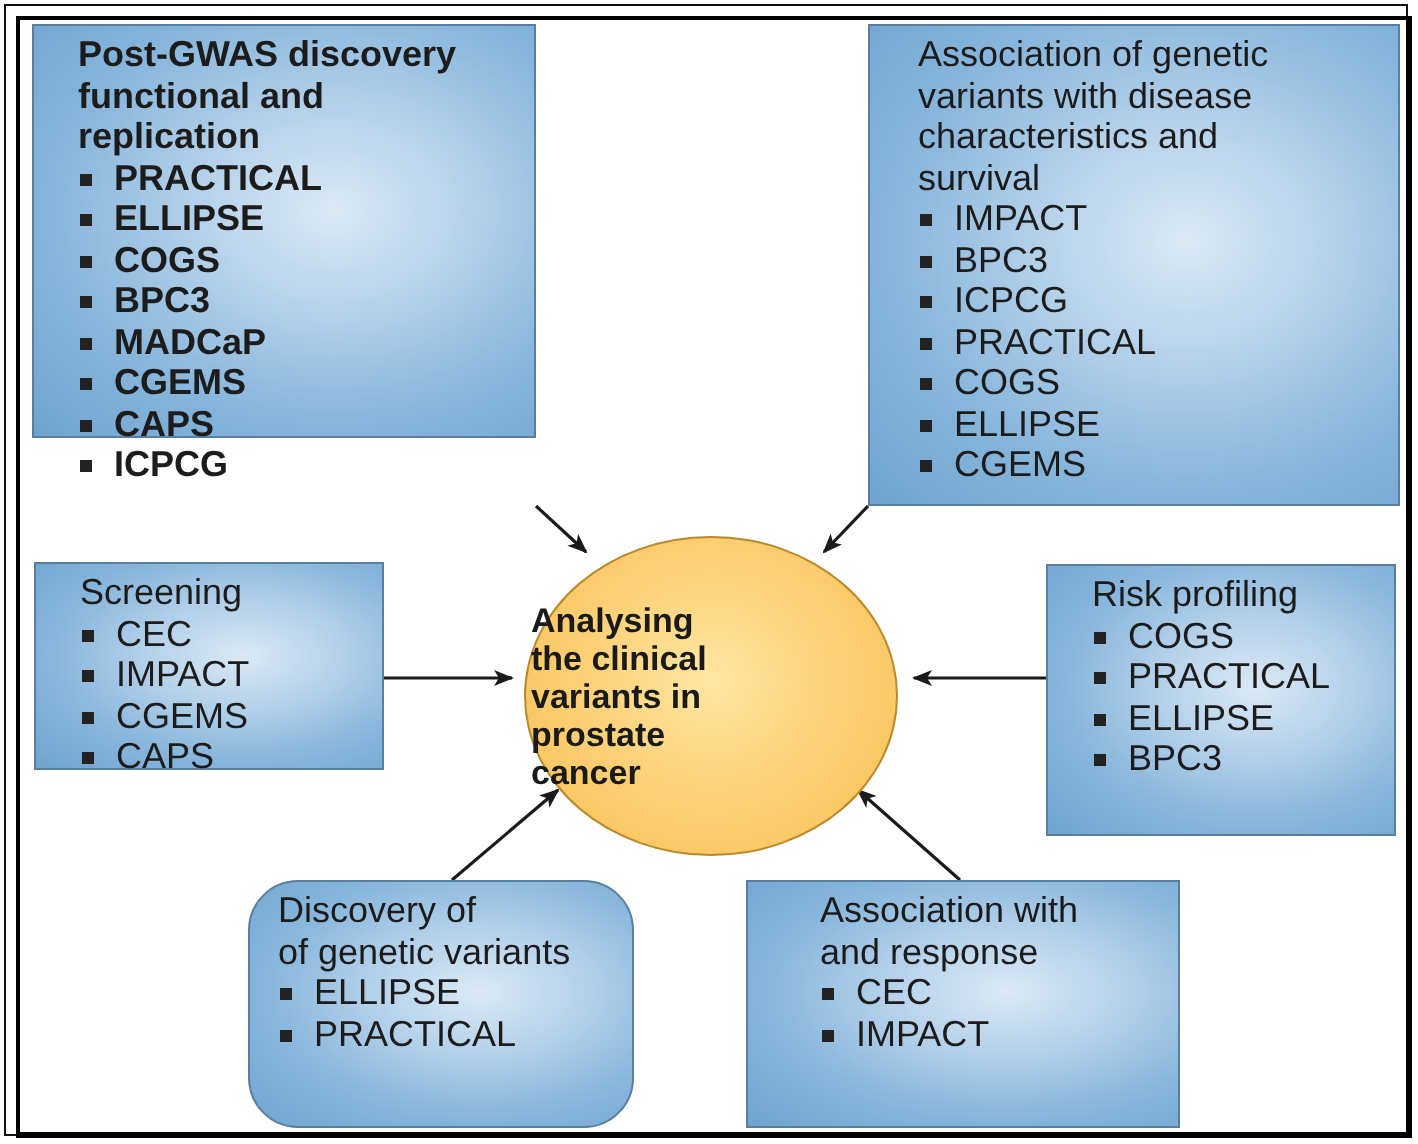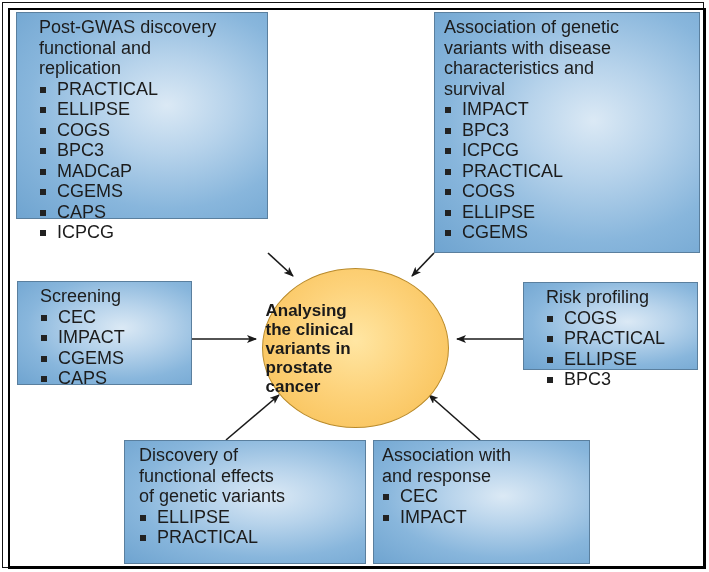"Post-GWAS discovery" #box-postgwas { font-weight: none -> bold }
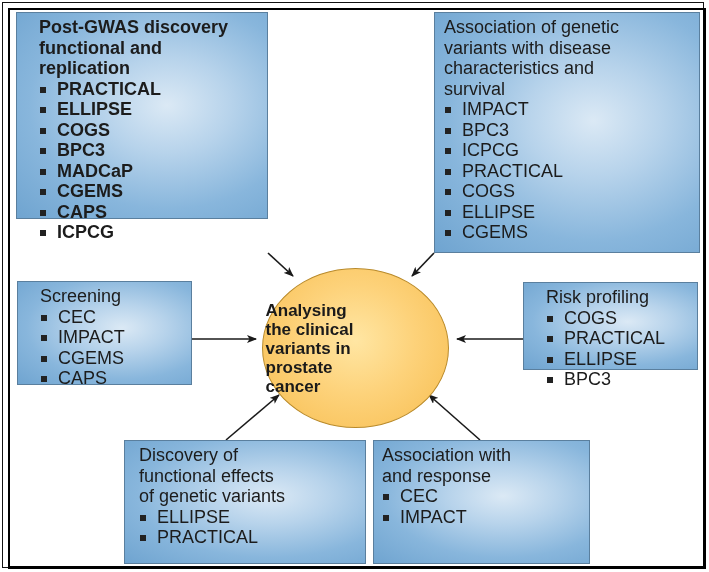"Association of genetic" #box-assoc { padding-left: 9px -> 24px }
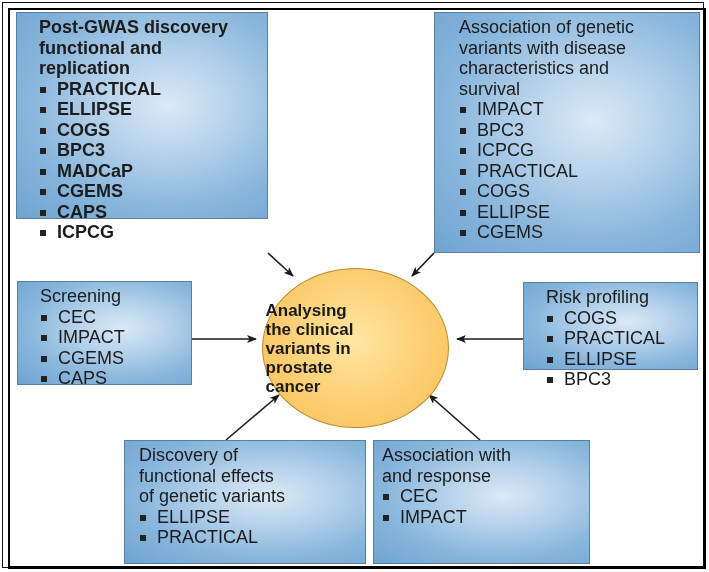"Risk profiling" #box-risk { height: 88px -> 136px }
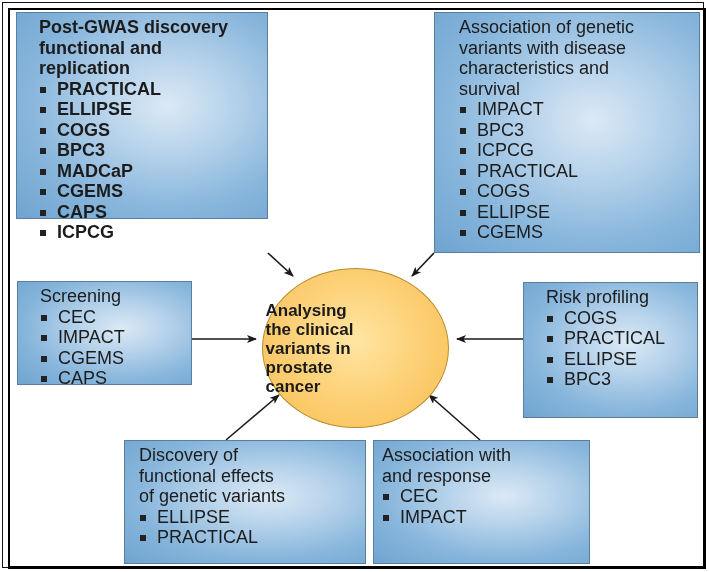"Discovery of" #box-functional { border-radius: none -> 25px; width: 242px -> 193px }
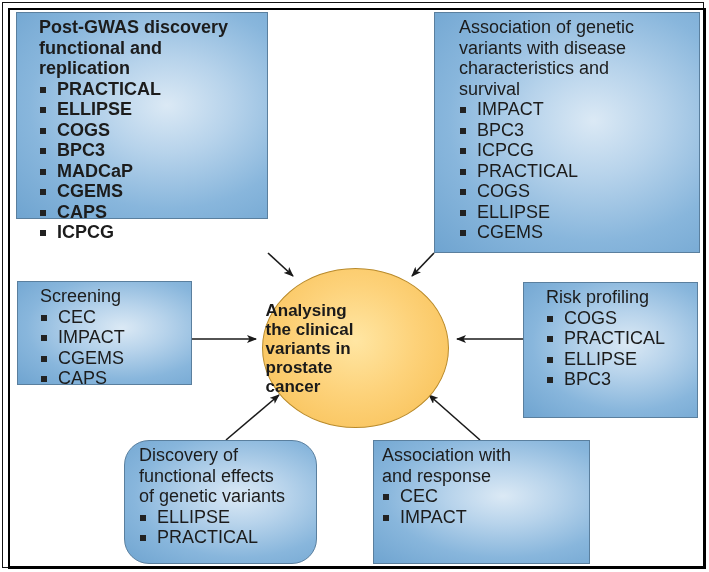"Association with" #box-treatment { padding-left: 8px -> 36px }
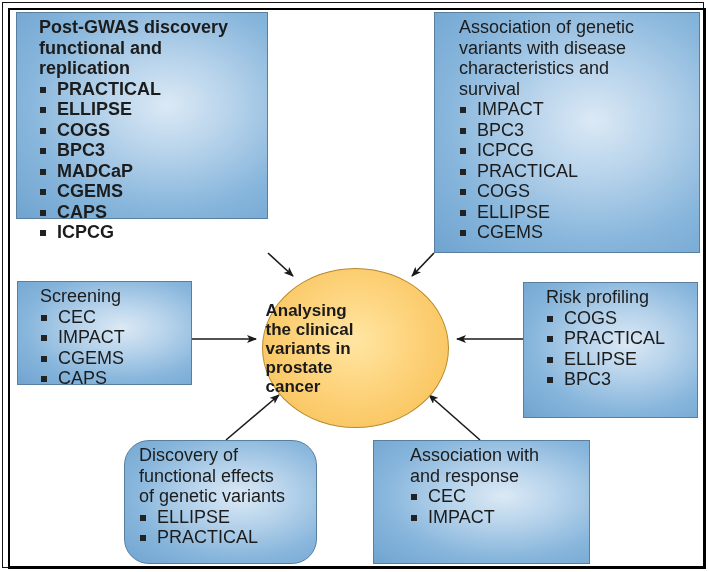"functional effects" div { html: <div>functional effects</div> -> none }
